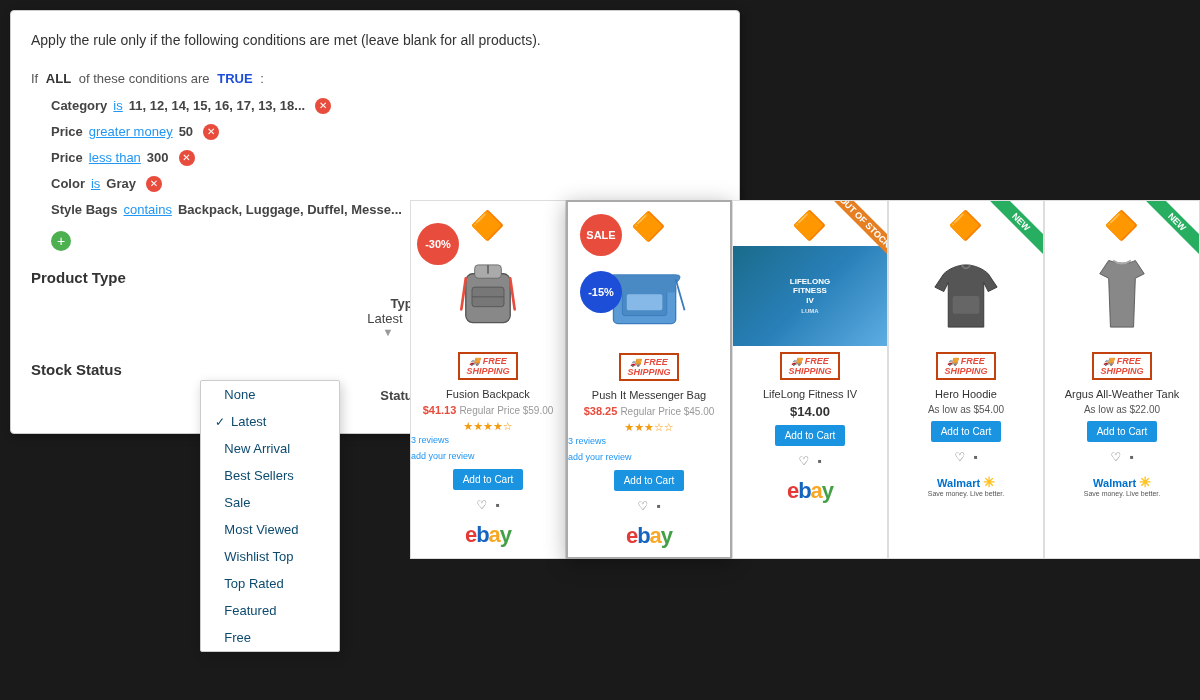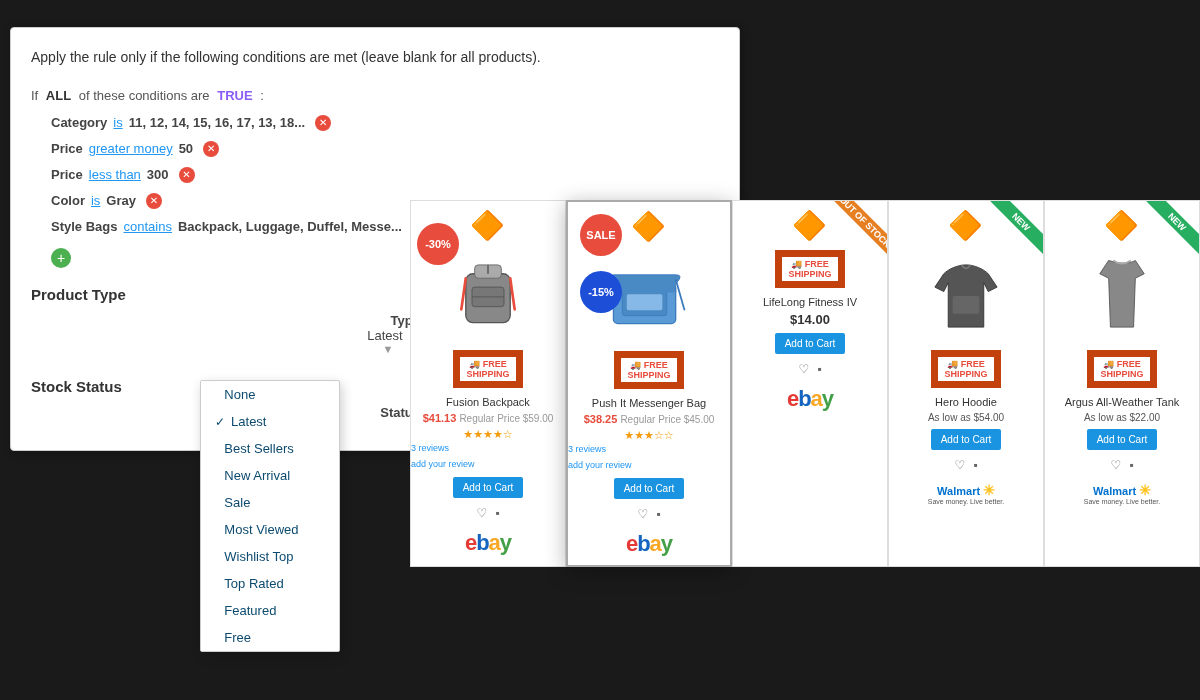"Apply the rule only if" .rule-panel { top: 27px -> 10px }
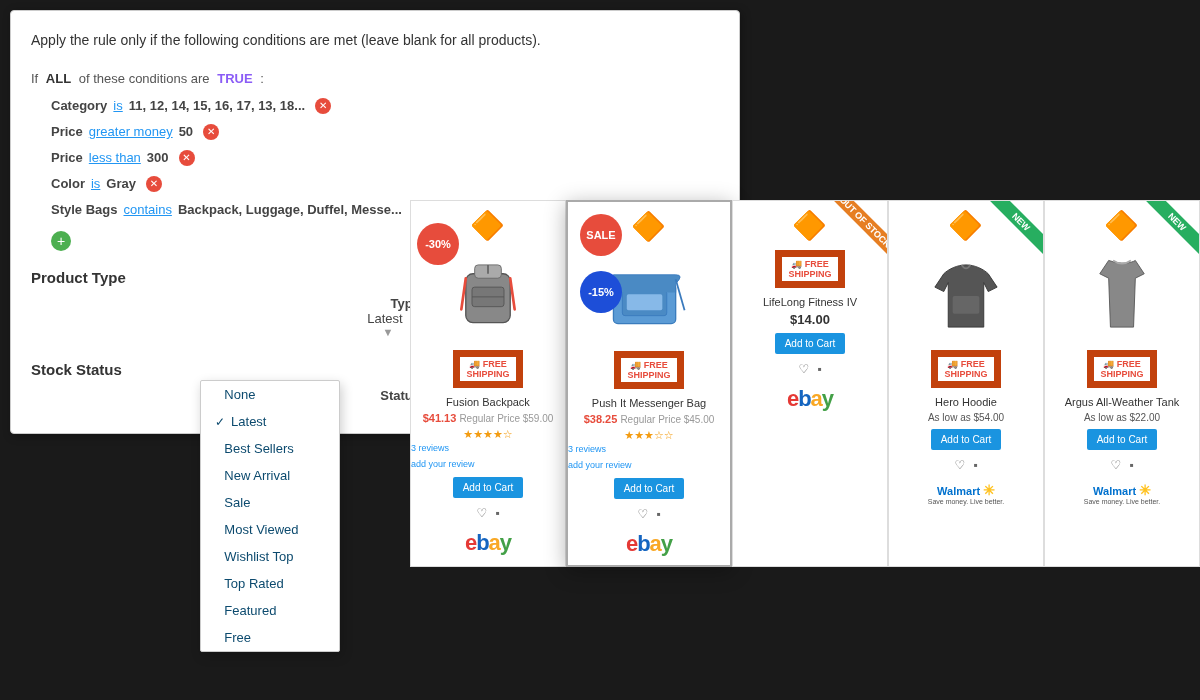"TRUE" span.keyword { color: #8b5cf6 -> #1d4ed8 }
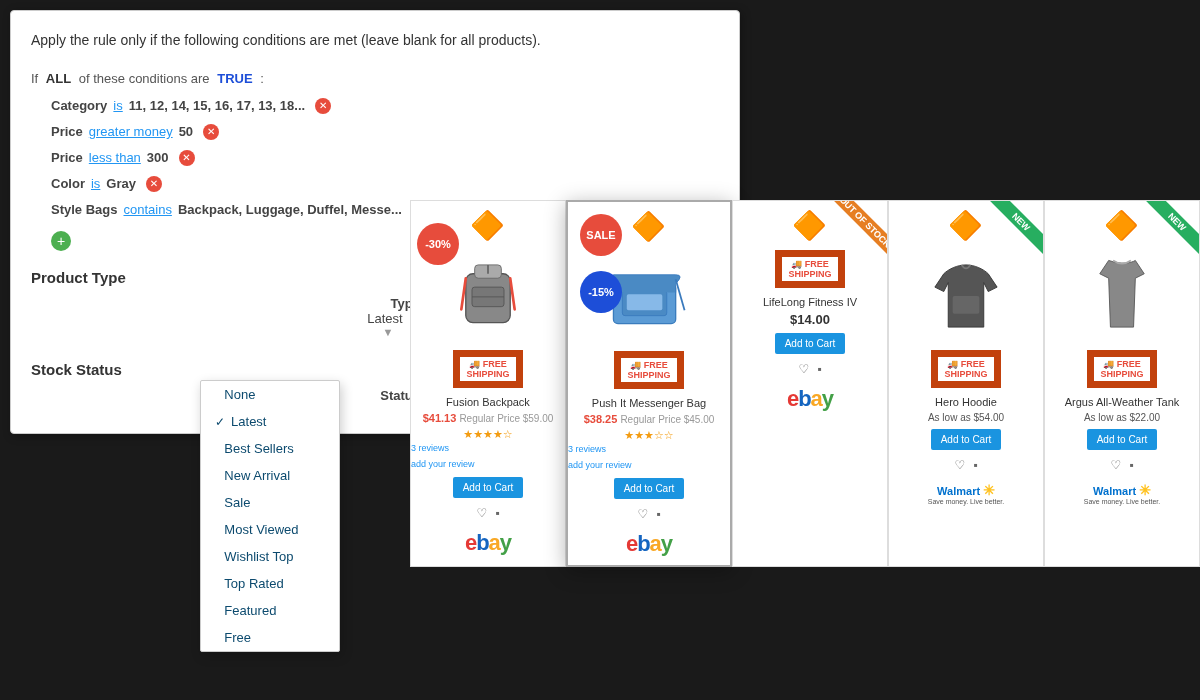"LIFELONG" div.product-image { html: none -> <div> <div> <div>LIFELONG<br>FITNESS<br>IV<br><span>LUMA</span></div> </div> </div> }
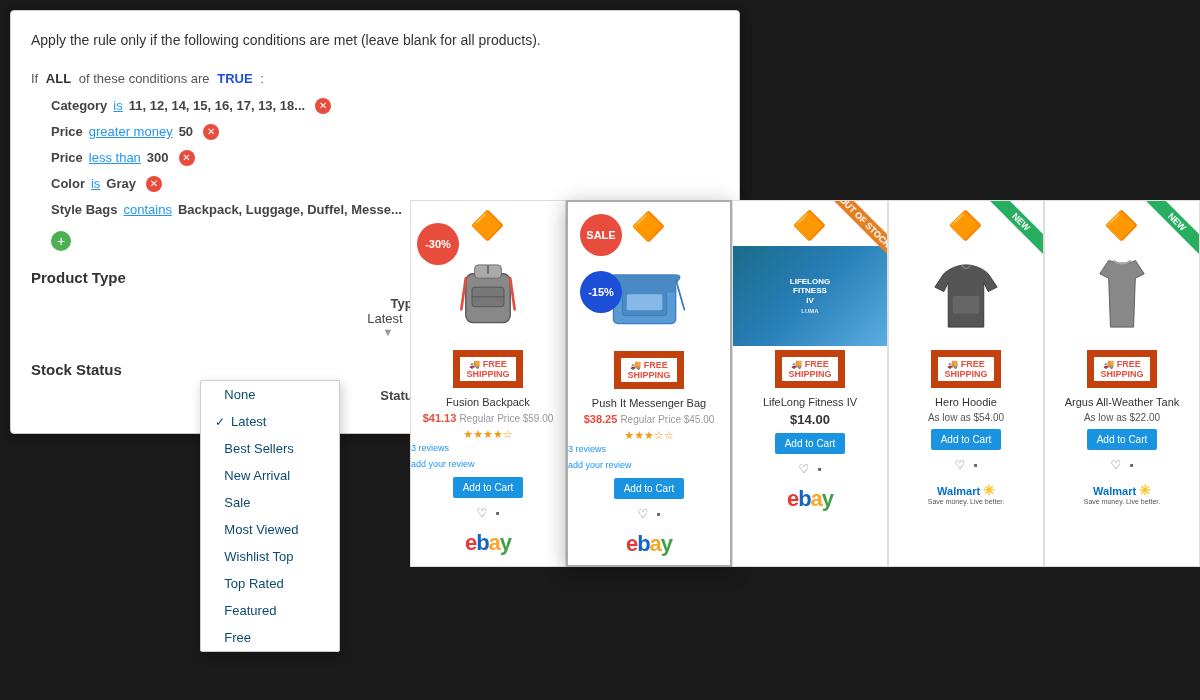"🚚 FREE" .free-shipping-badge { border: 7px solid #c2410c -> 2px solid #c2410c; font-style: none -> italic }
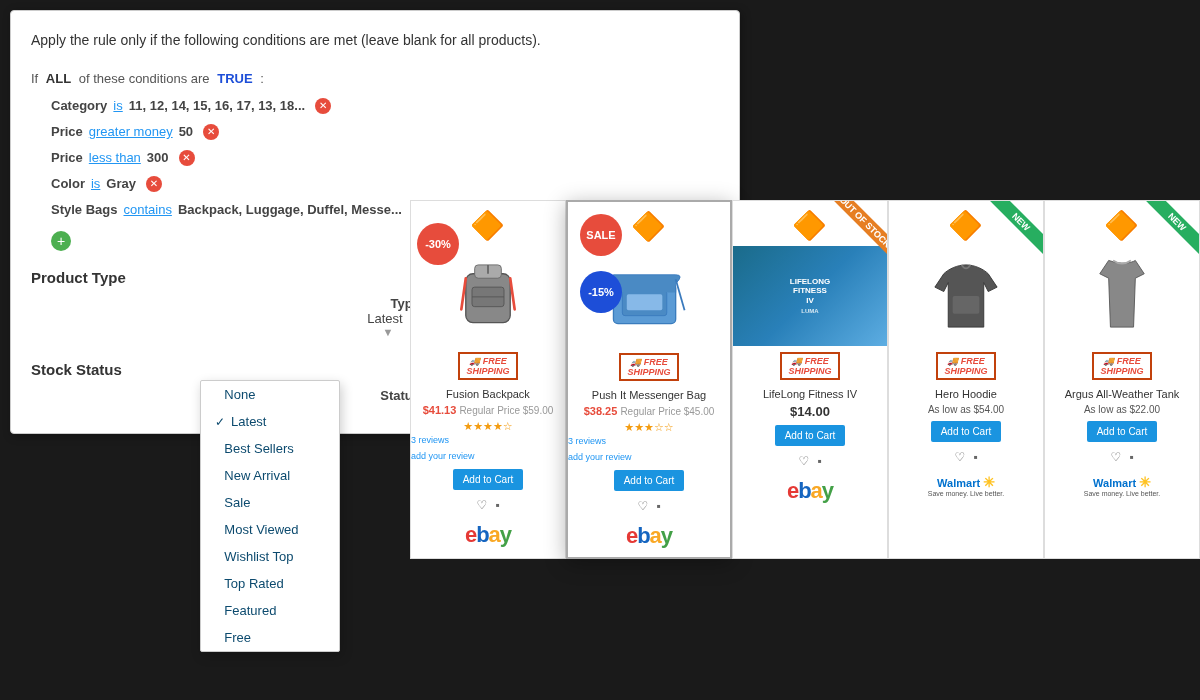"Best Sellers" div.dropdown-item { order: before "New Arrival" -> after "New Arrival" }
